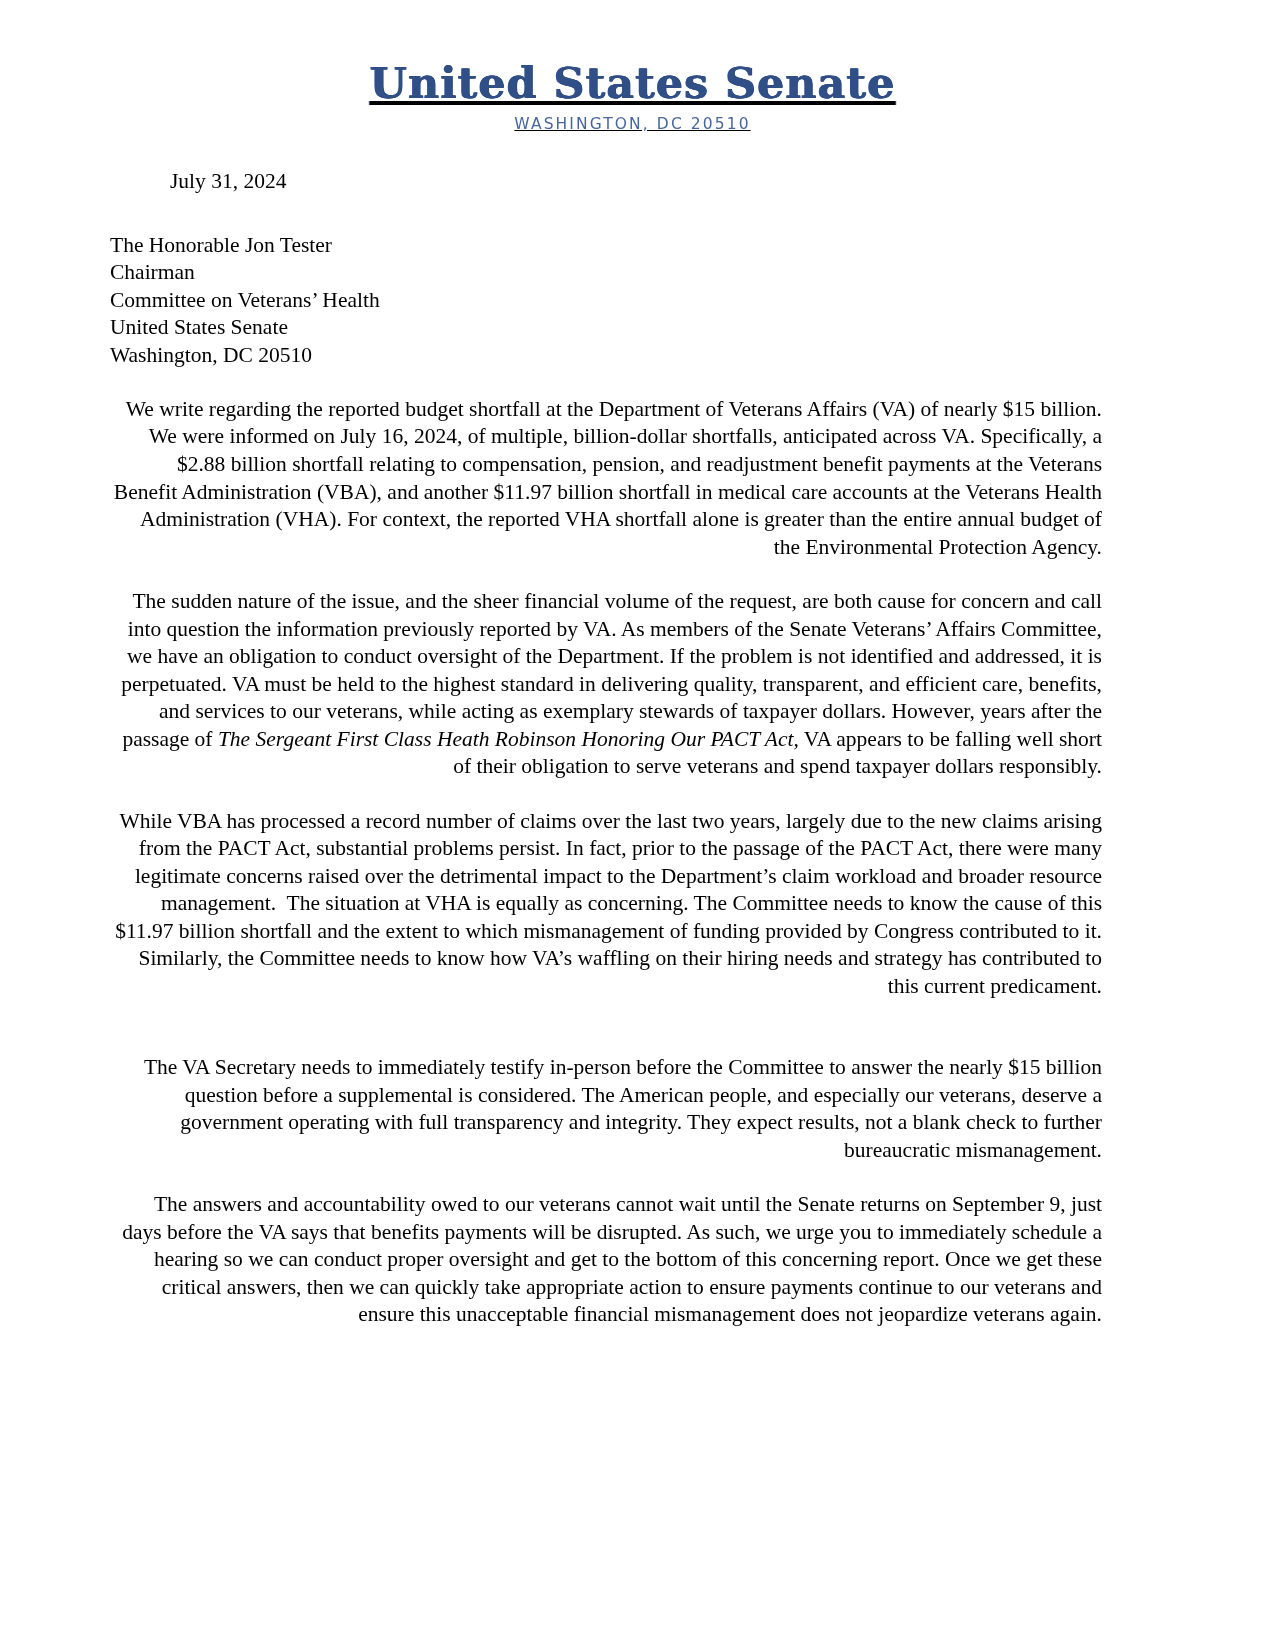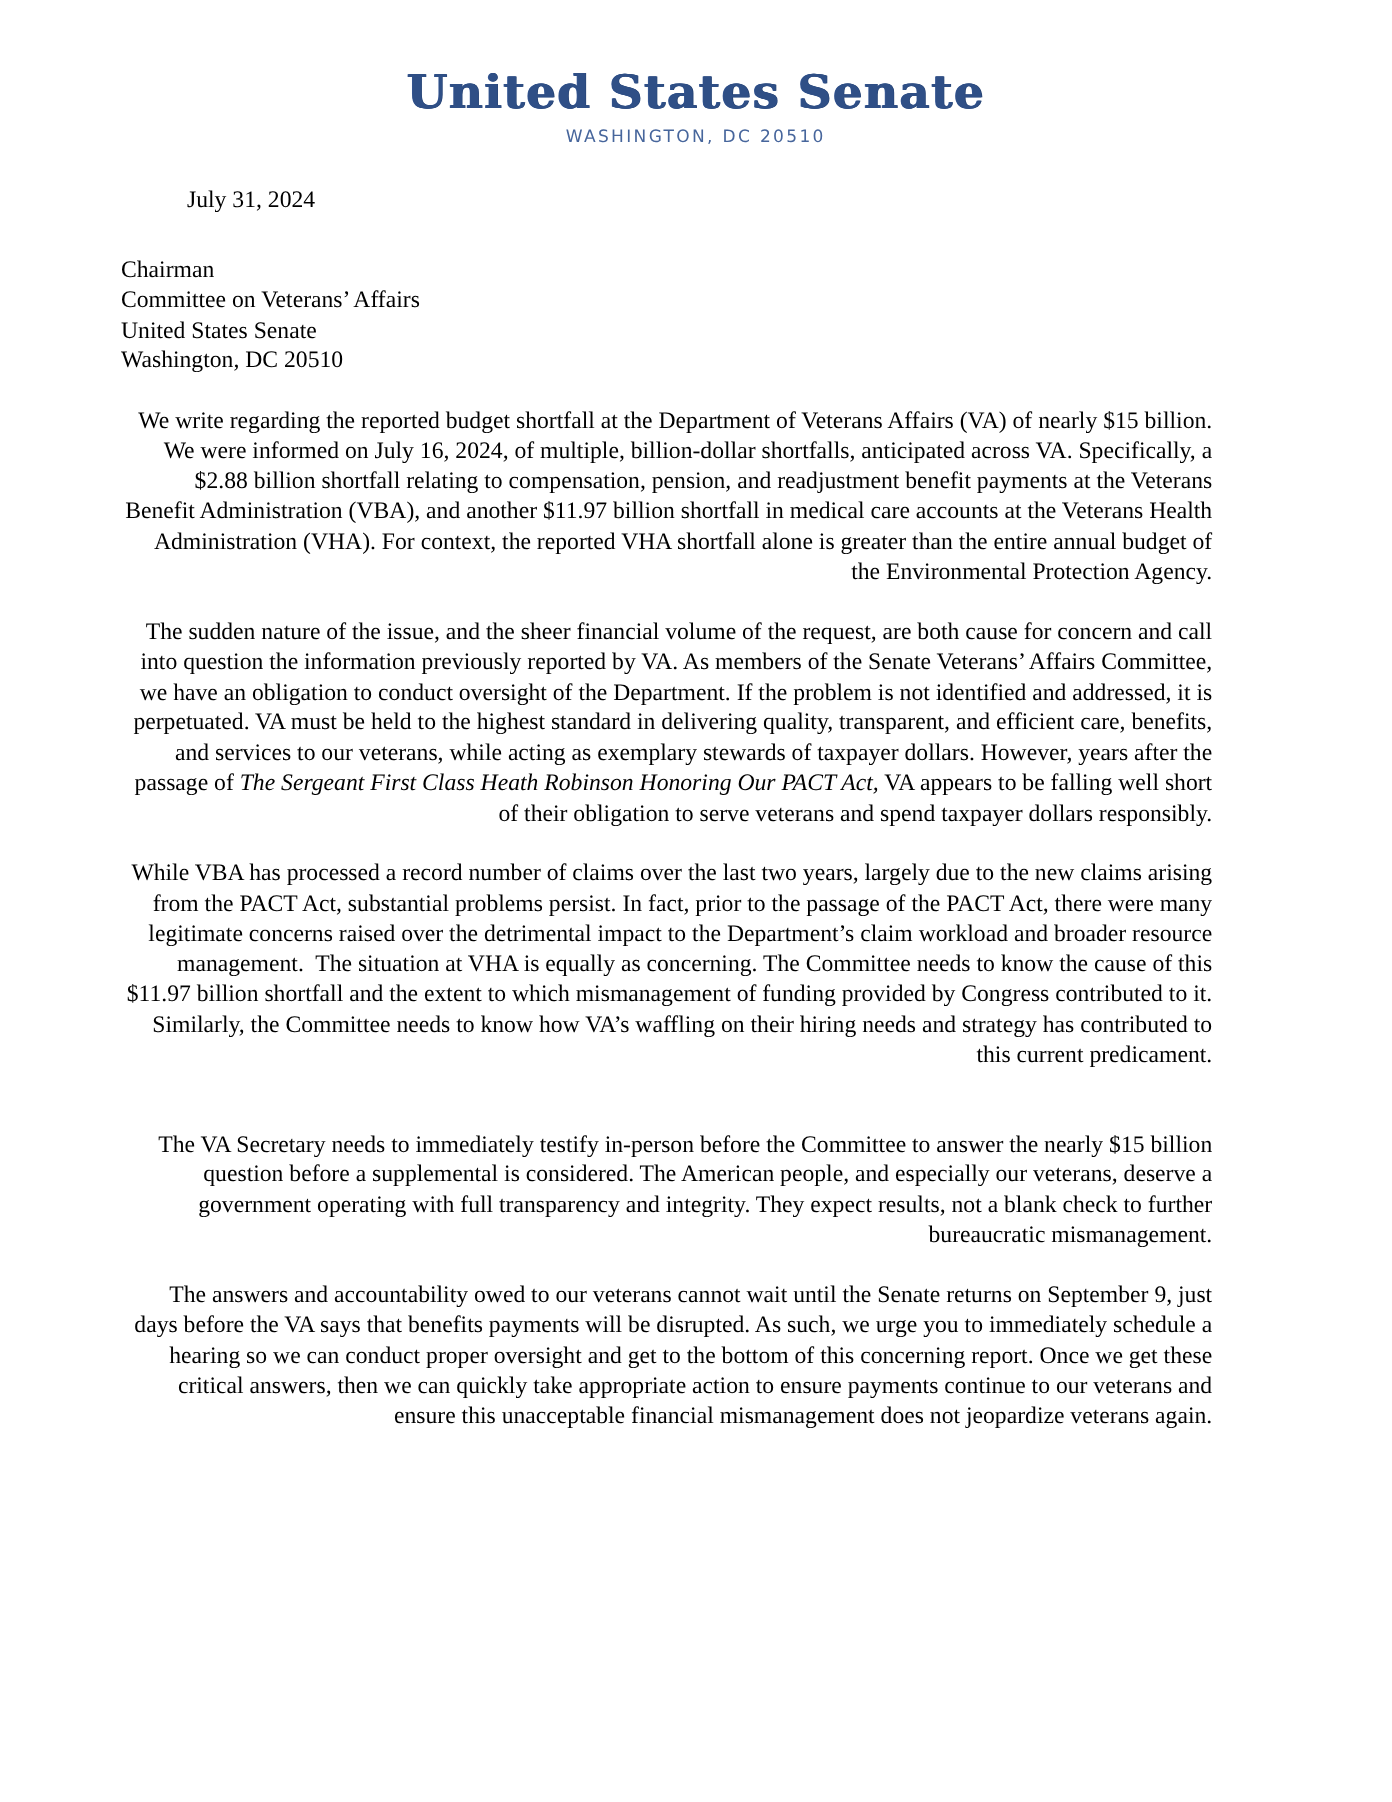"United States Senate" .sheet { text-decoration: none -> underline }
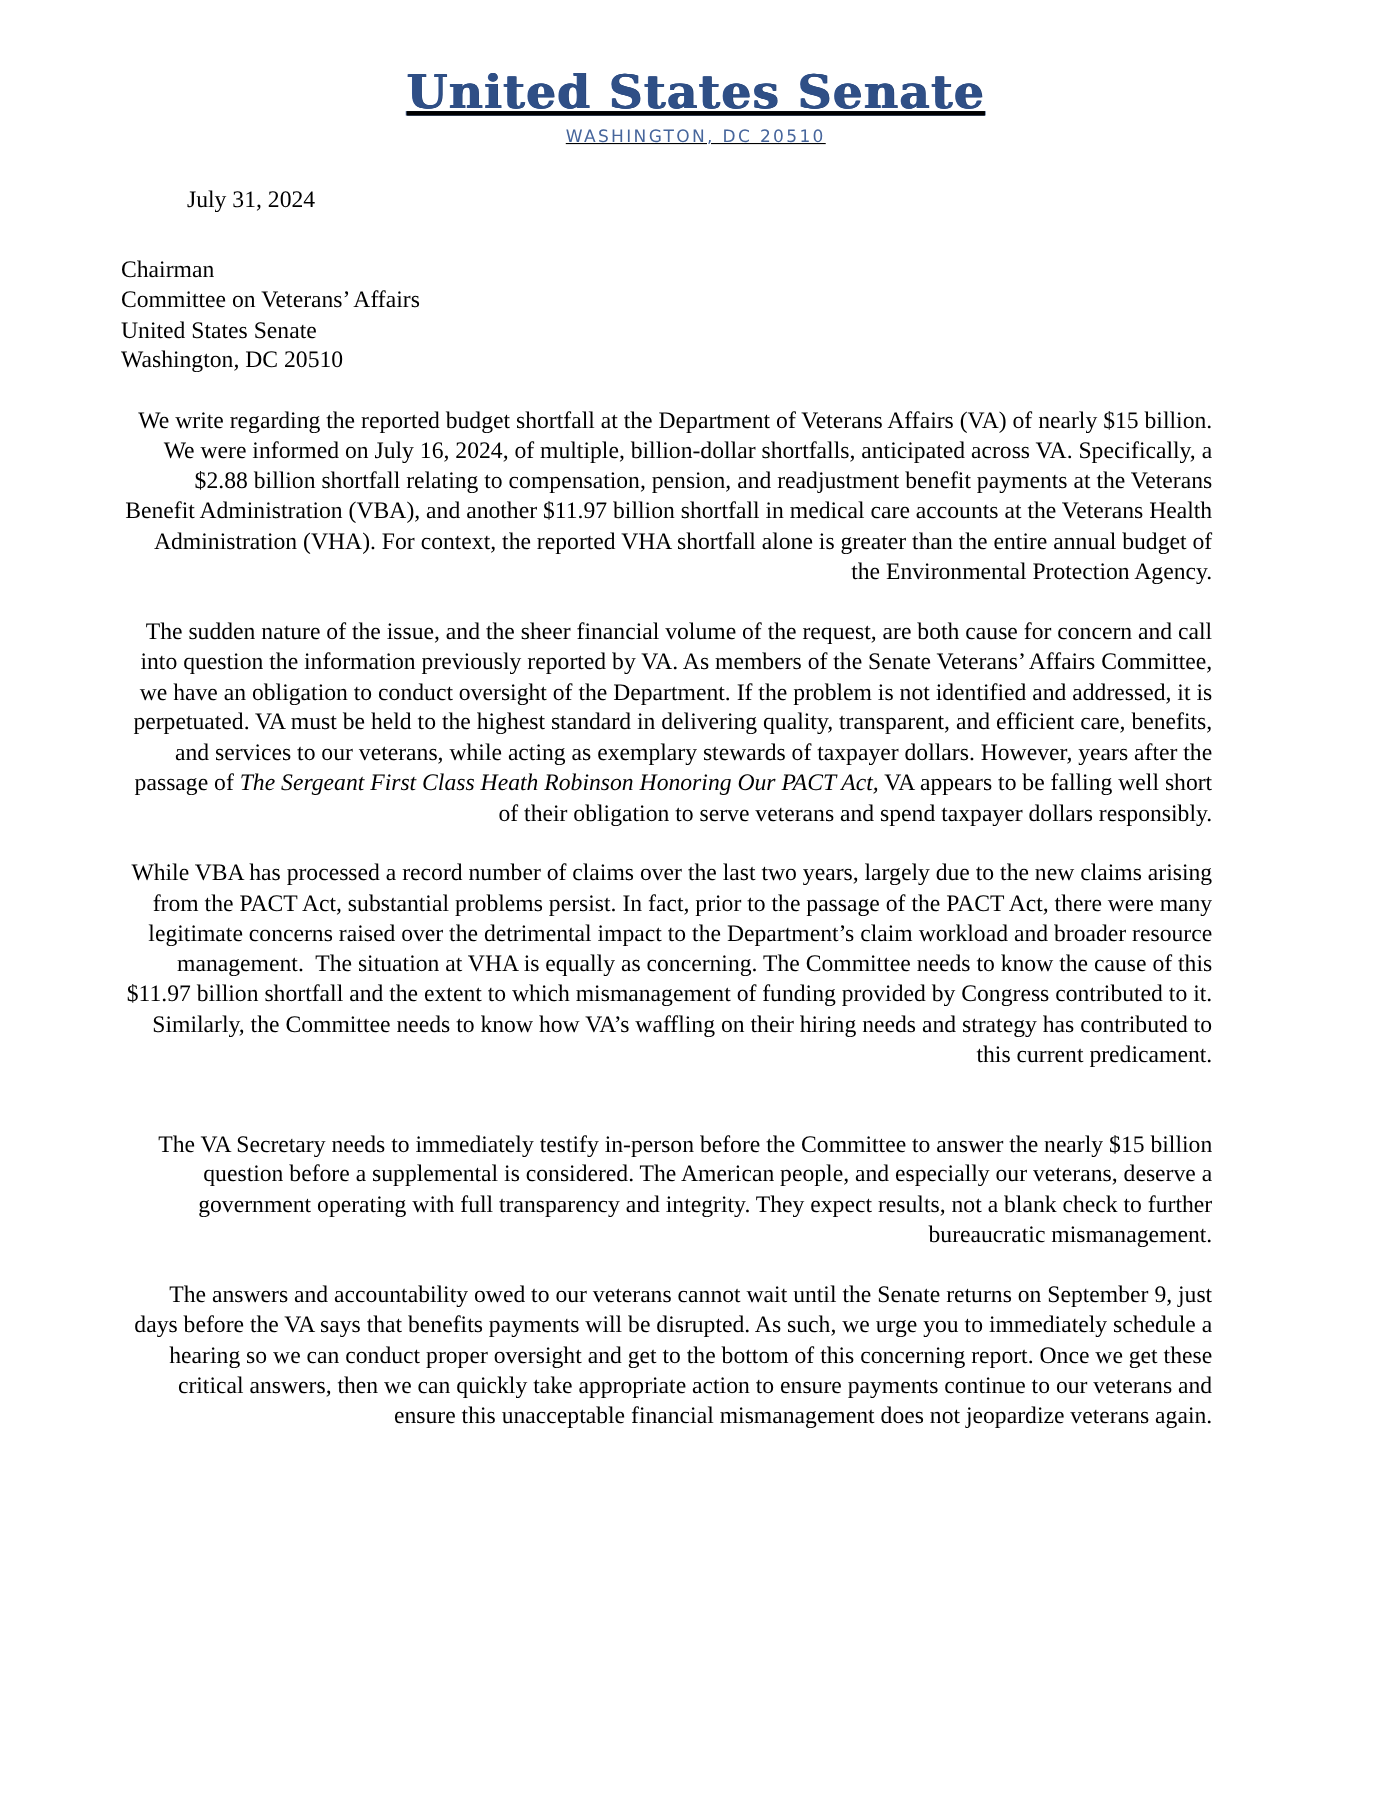"The Honorable Jon Tester" span.addr-line { html: none -> <span>The Honorable Jon Tester</span> }
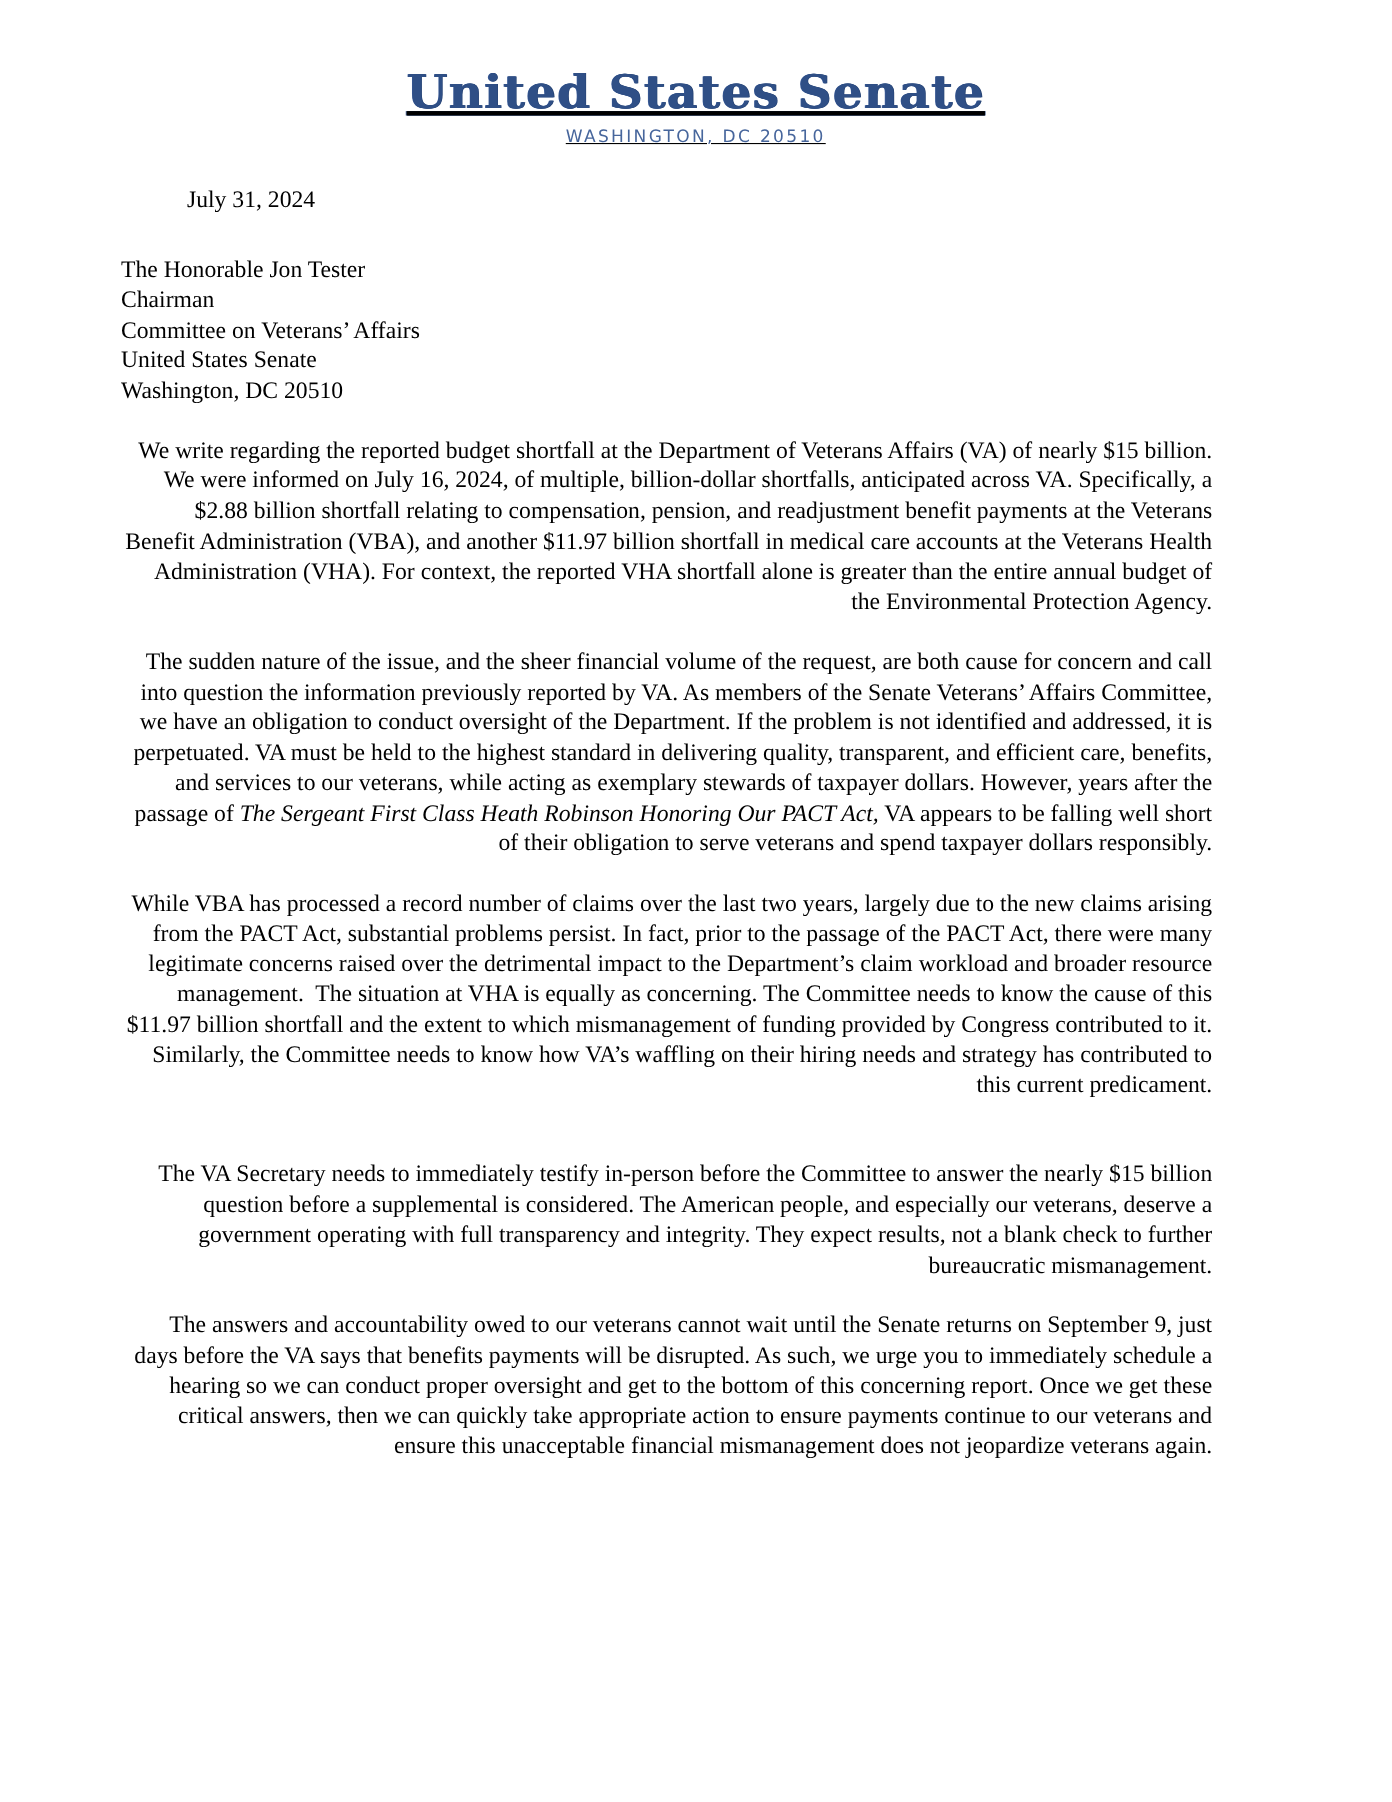"Committee on Veterans’ Affairs" span.addr-line { text: Affairs -> Health }
